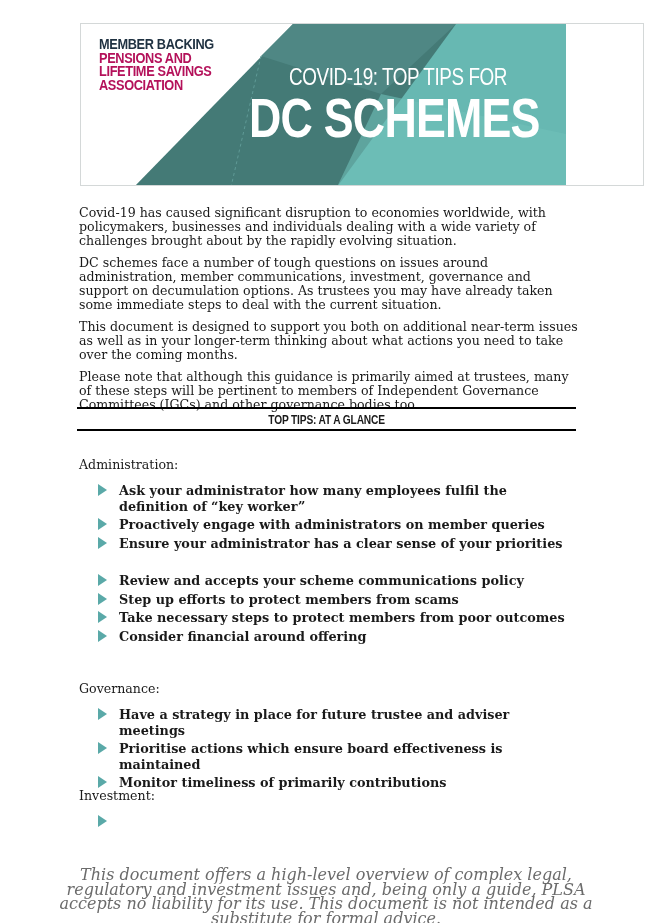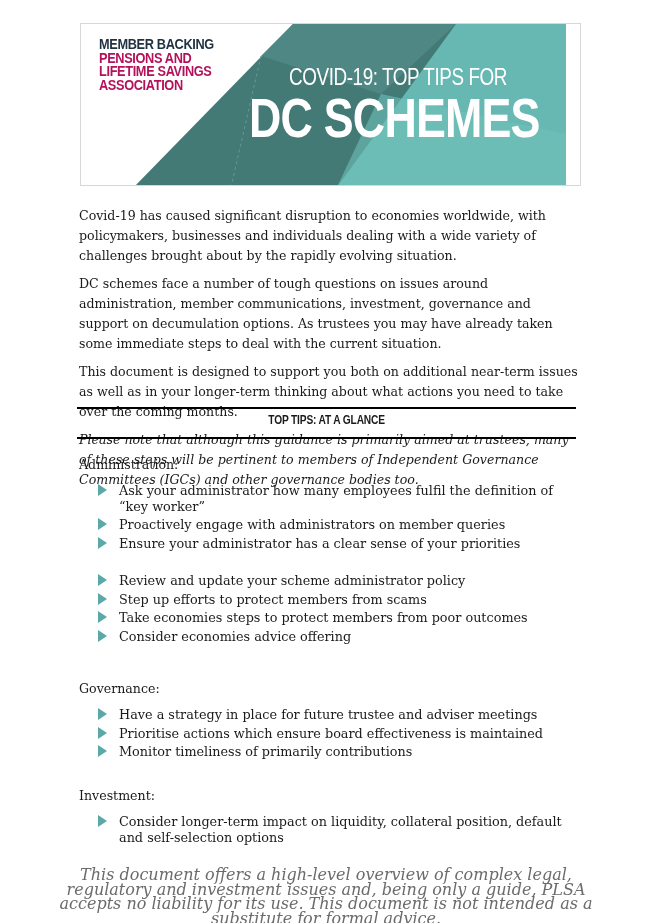"MEMBER BACKING" .banner { width: 501px -> 564px }
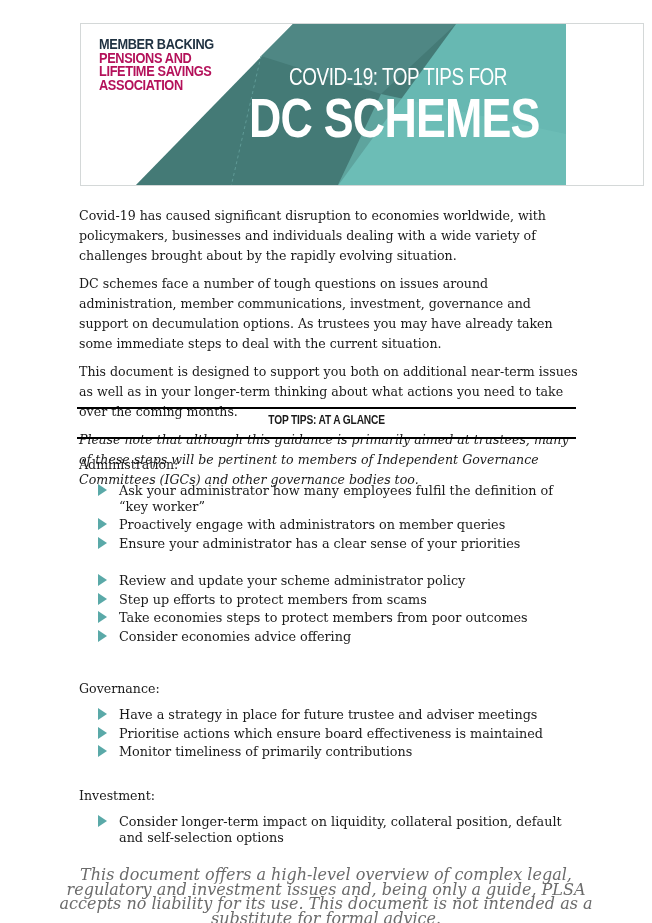"Covid-19 has caused significant" .content { line-height: 20px -> 14px }
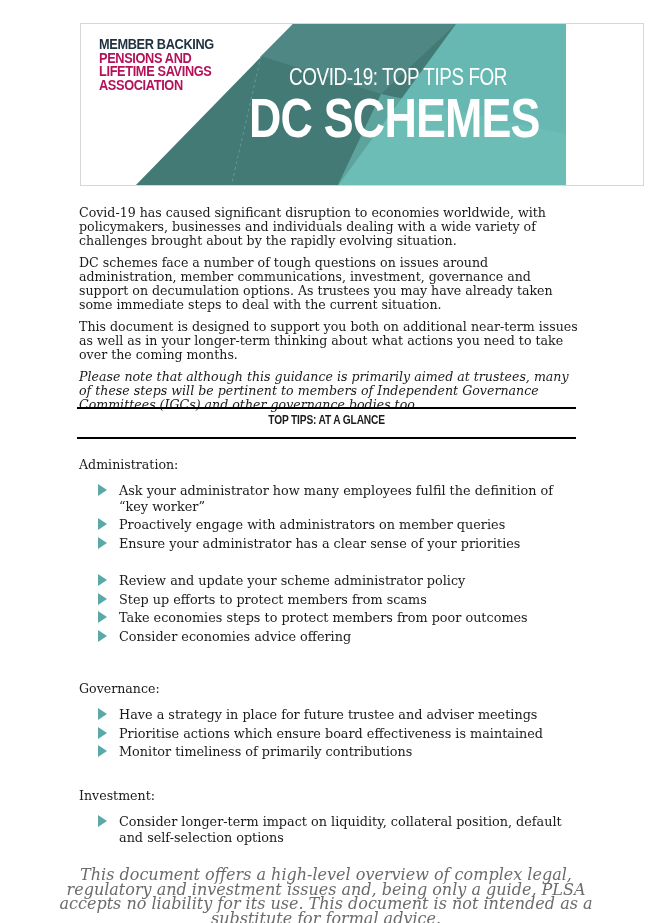"Please note that although this" .content p.note { font-style: italic -> none }
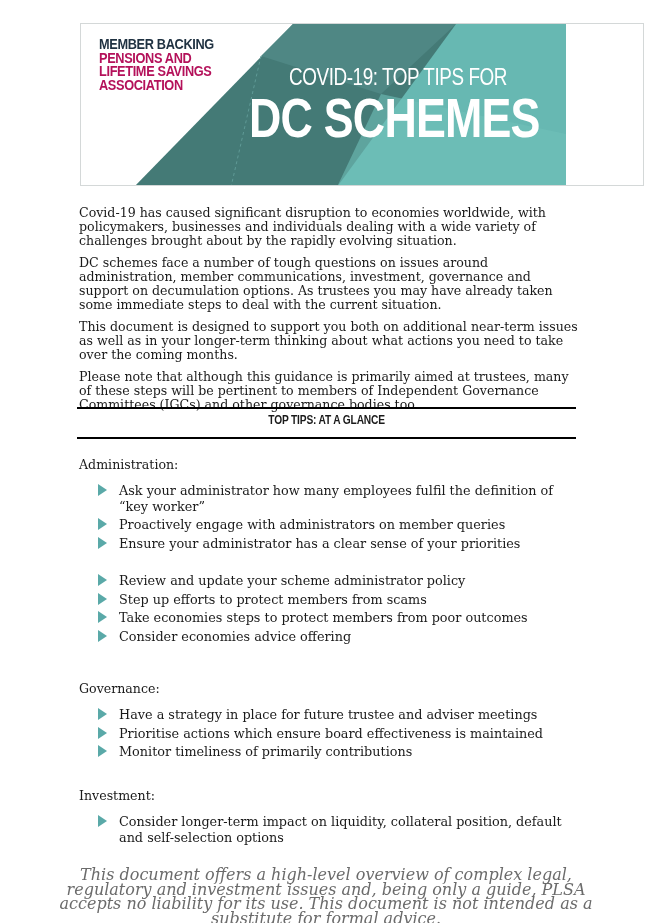"TOP TIPS: AT A GLANCE" .glance { height: 32px -> 24px }
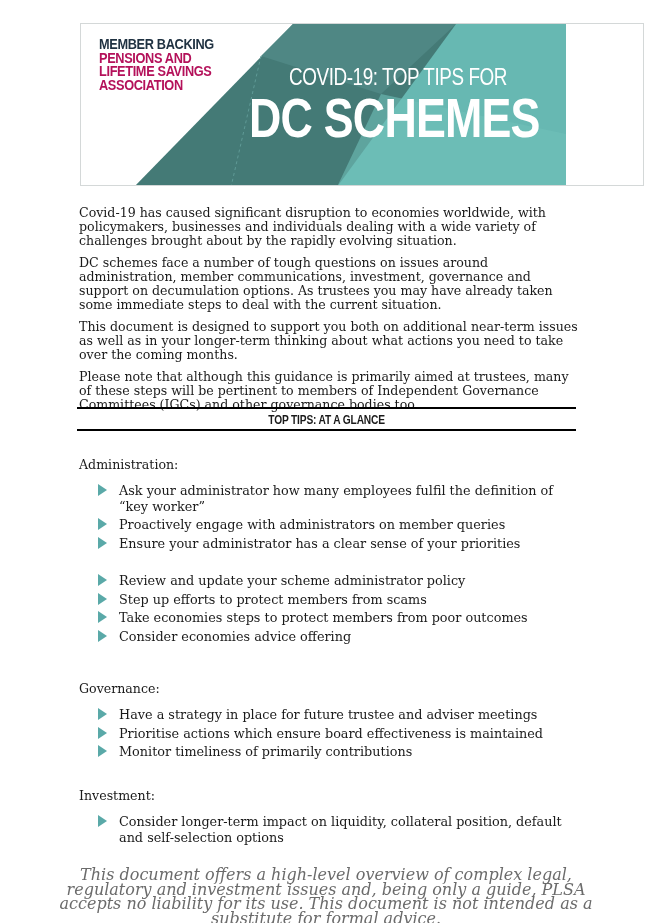"Ask your administrator how many" .tip { font-weight: normal -> bold }
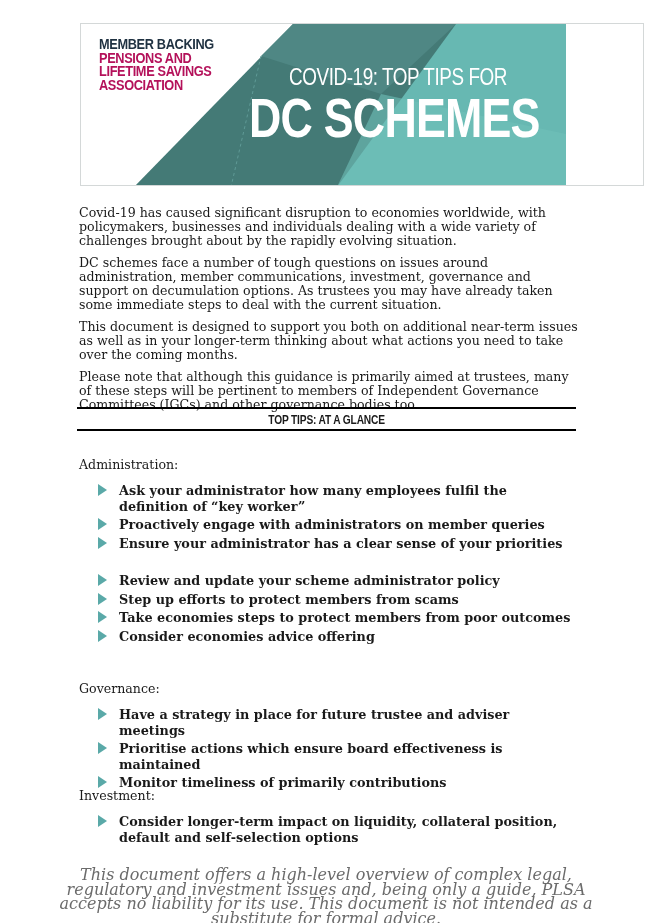"Review and update your scheme" span { text: update your scheme administrator -> accepts your scheme communications }
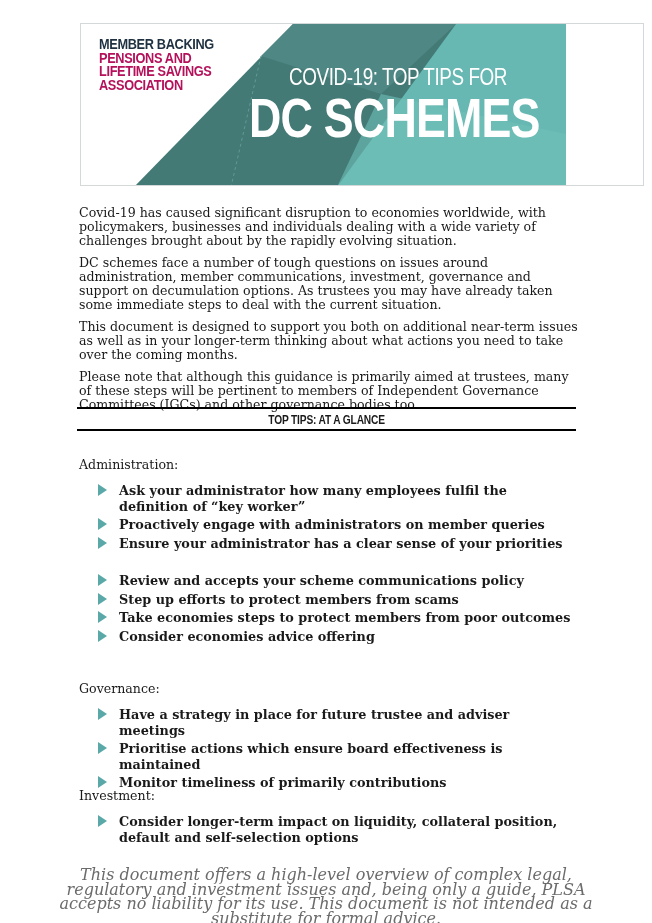"Take economies steps to protect" span { text: economies -> necessary }
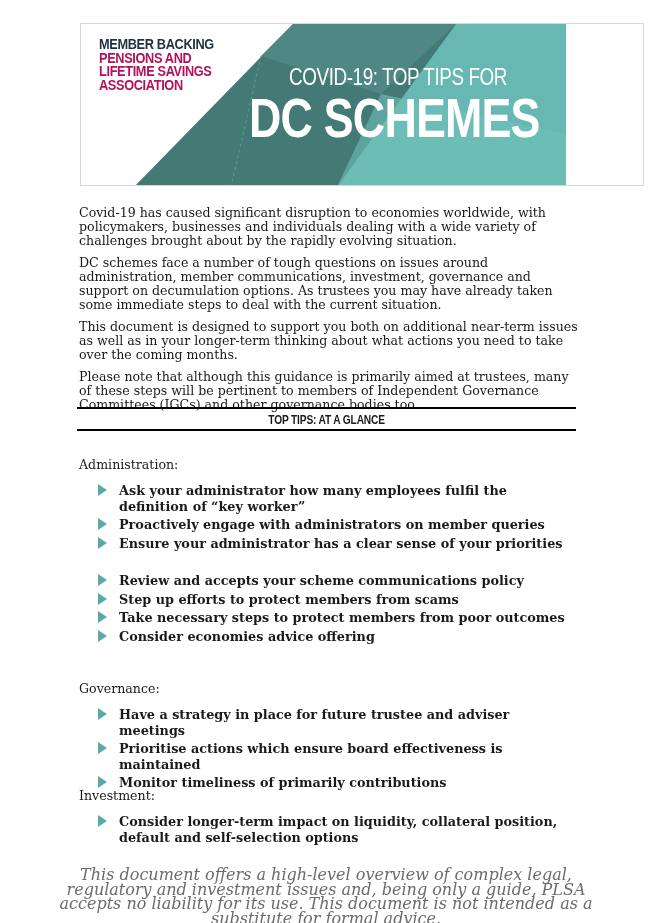"Consider economies advice offering" span { text: economies advice -> financial around }
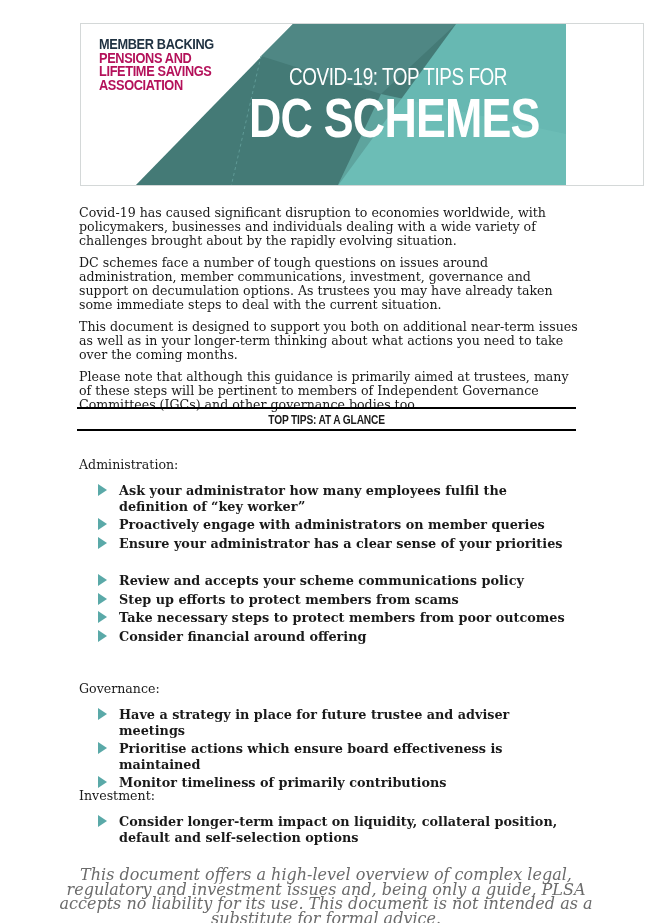"Consider longer-term impact on" span { html: <span>Consider longer-term impact on liquidity, collateral position, default and self-selection options</span> -> none }
